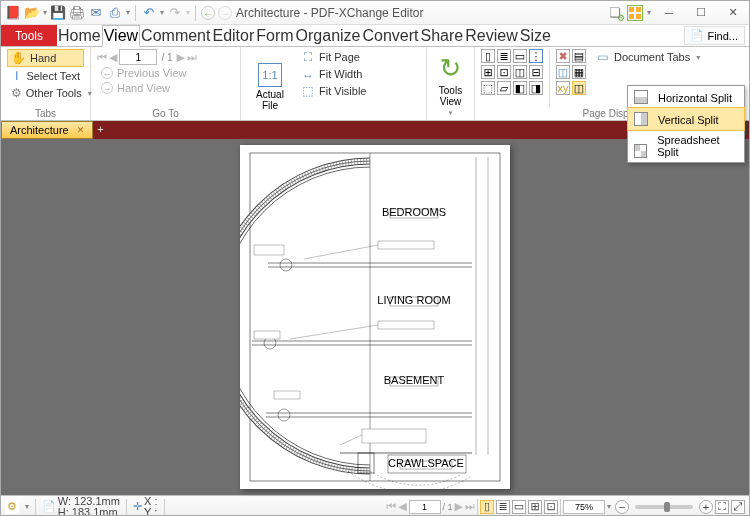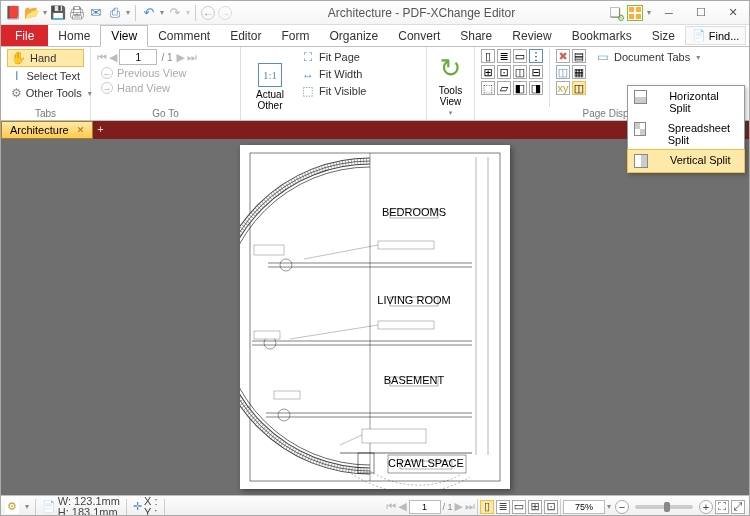"Architecture - PDF-XChange Editor" .title { text-align: center -> none }
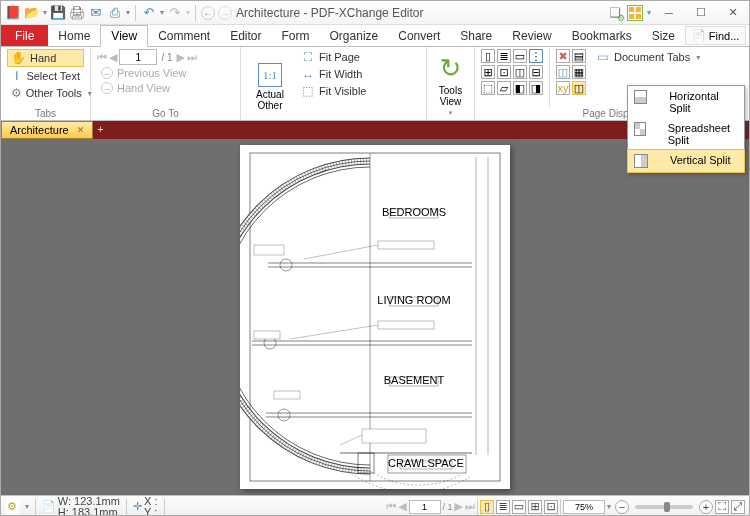"File" div.file-tab { text: File -> Tools }
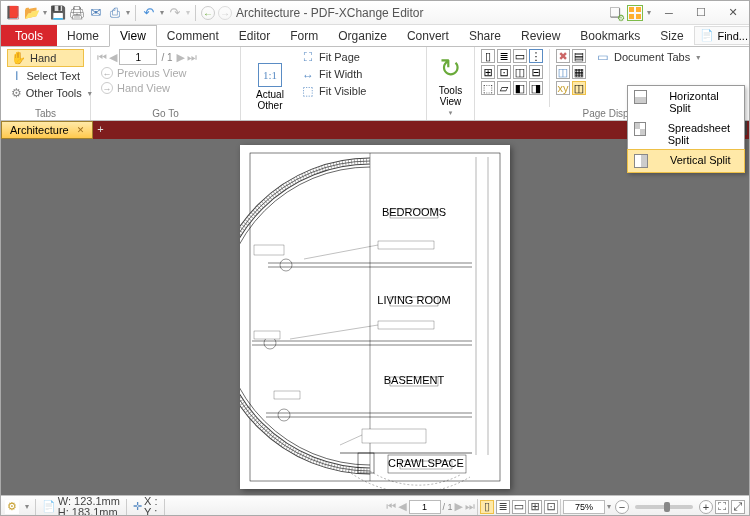"Home" .menu-tab { font-size: 12px -> 16px; padding: 0 10px -> 0 1px }
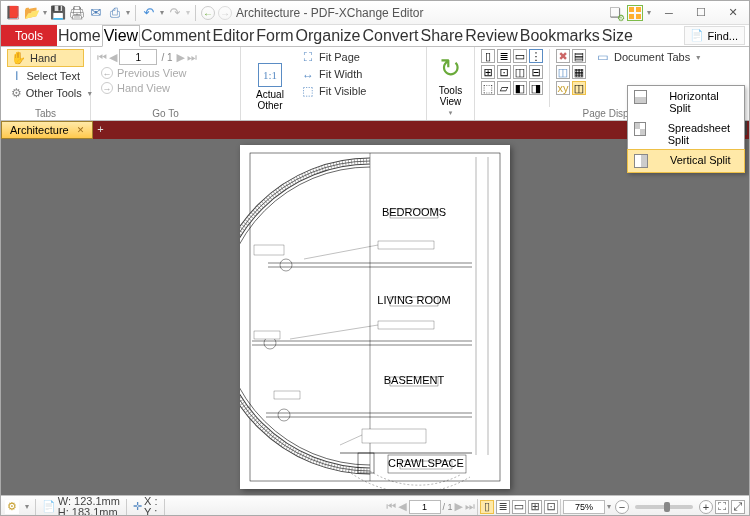"Bookmarks" div.menu-tab { html: <div>Bookmarks</div> -> none }
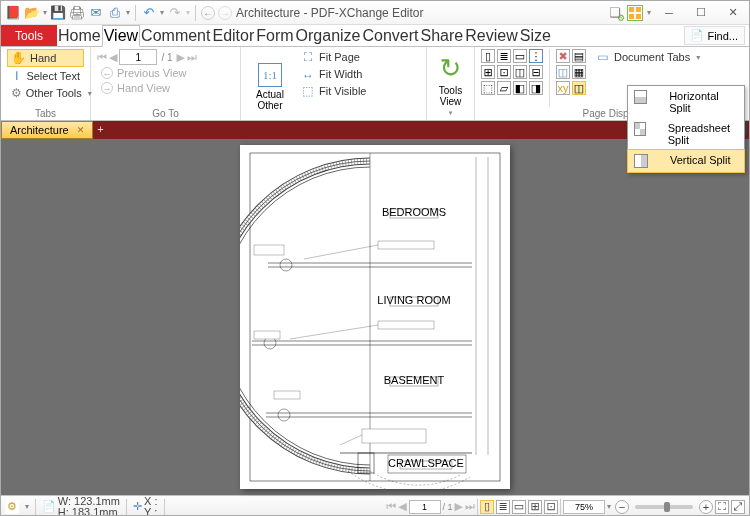"1:1" .bigbtn .bigic { font-family: Liberation Serif, serif -> none }
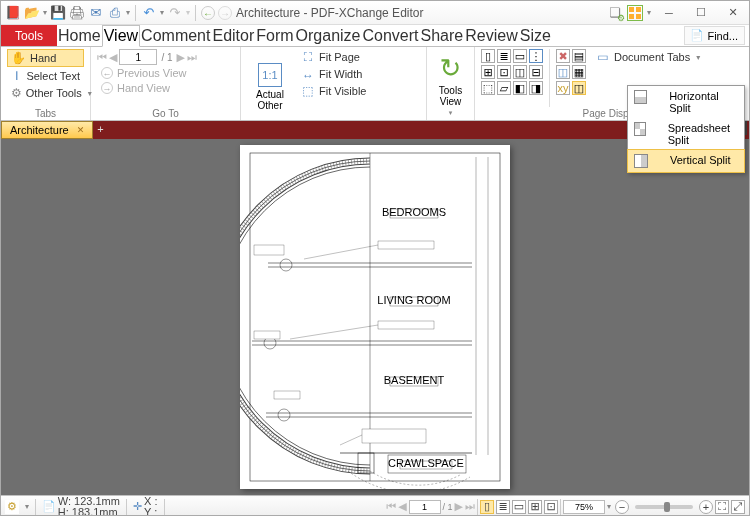"Actual Other" span { text: Other -> File }
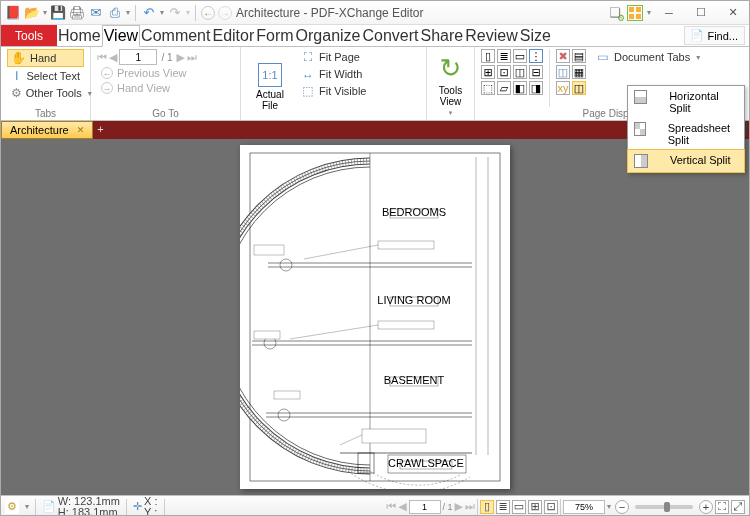"Horizontal Split" .split-item { align-items: flex-start -> flex-end; gap: 22px -> 10px }
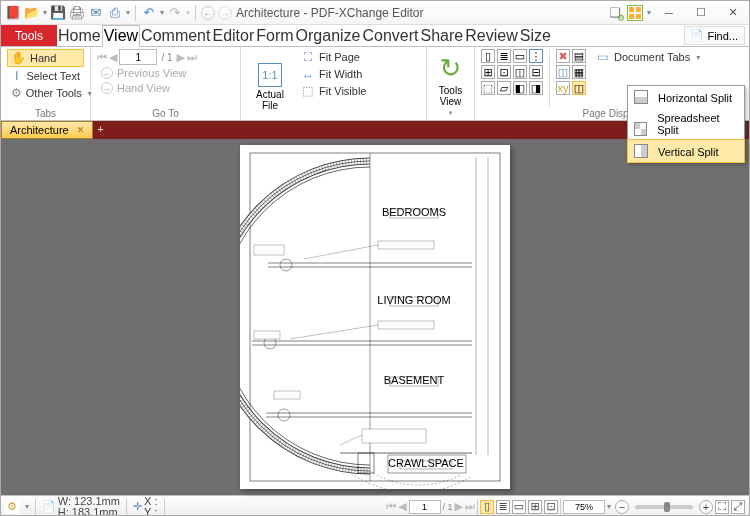"Spreadsheet Split" div.split-item { order: before "Vertical Split" -> after "Vertical Split" }
